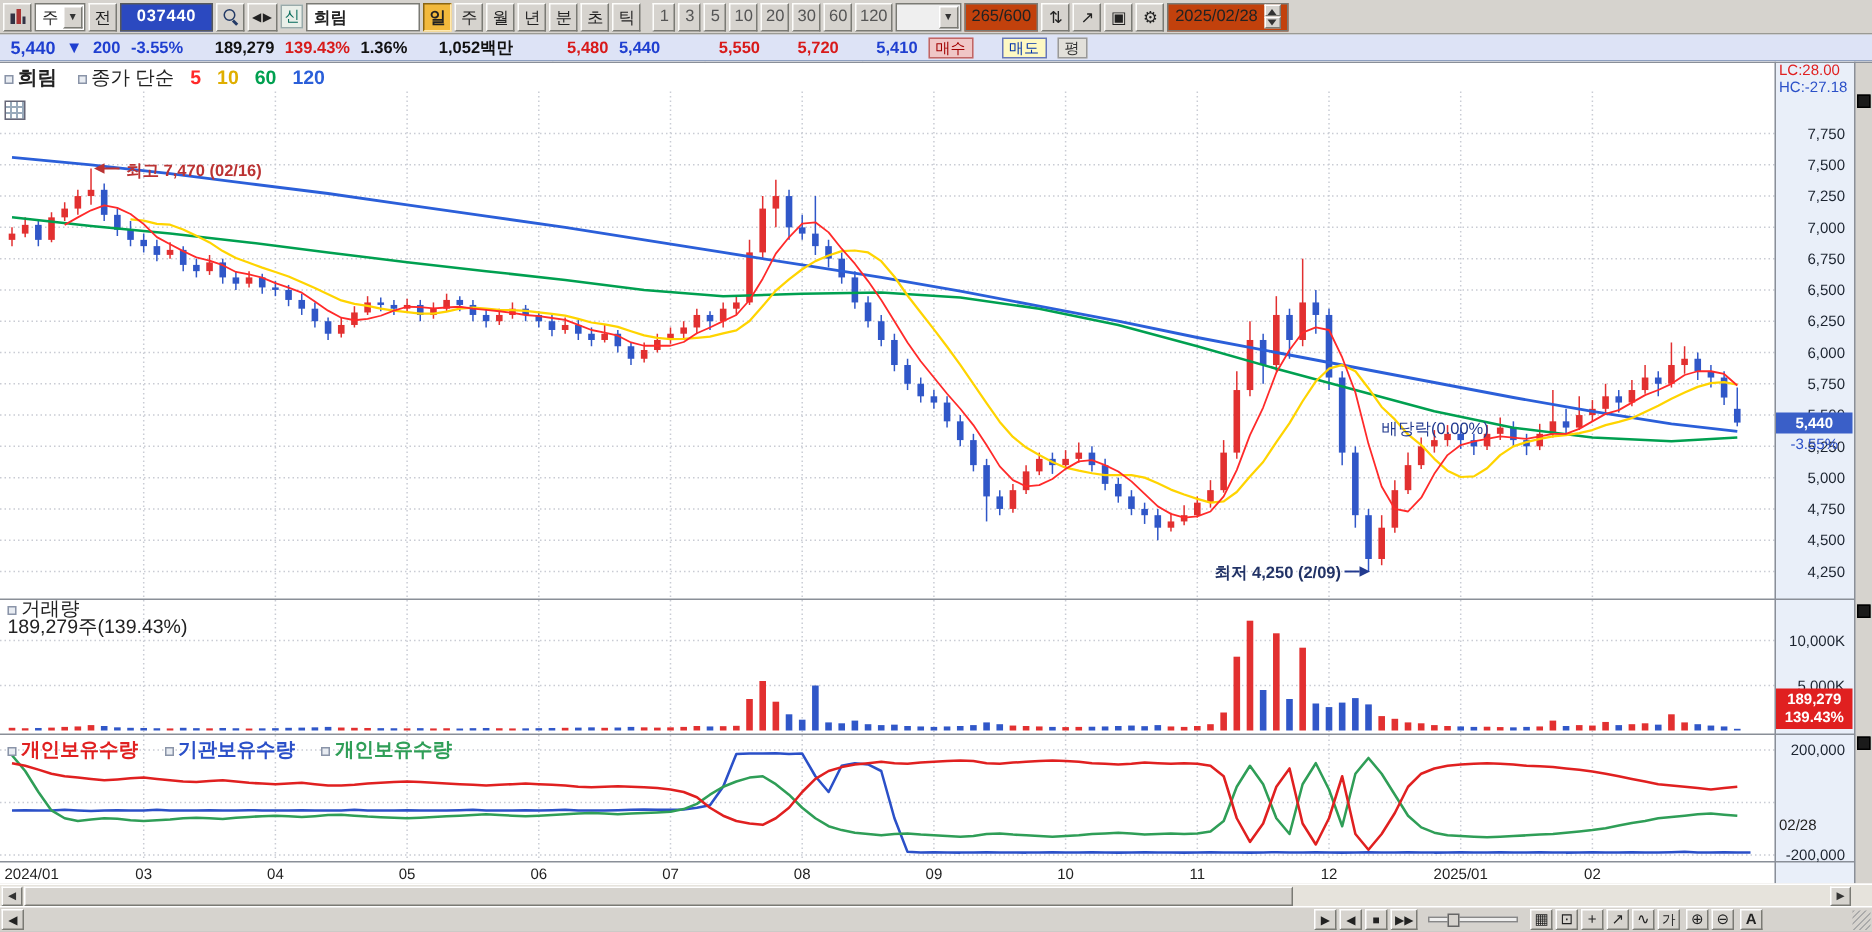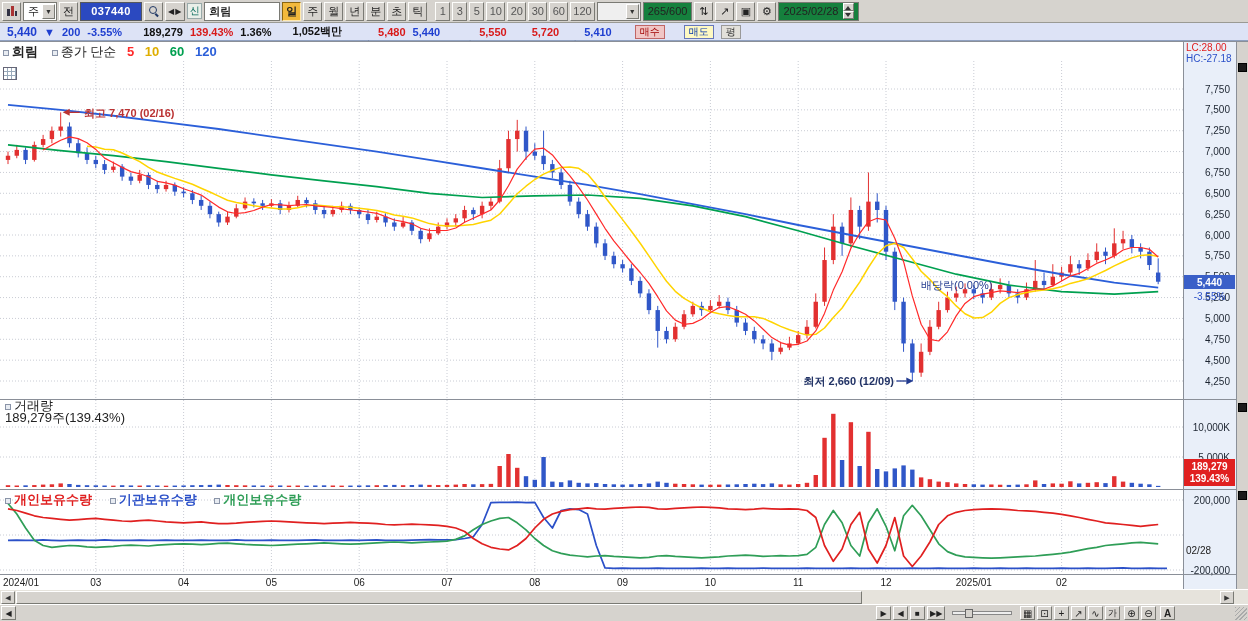"265/600" .sunken { background: #15803d -> #c2410c }
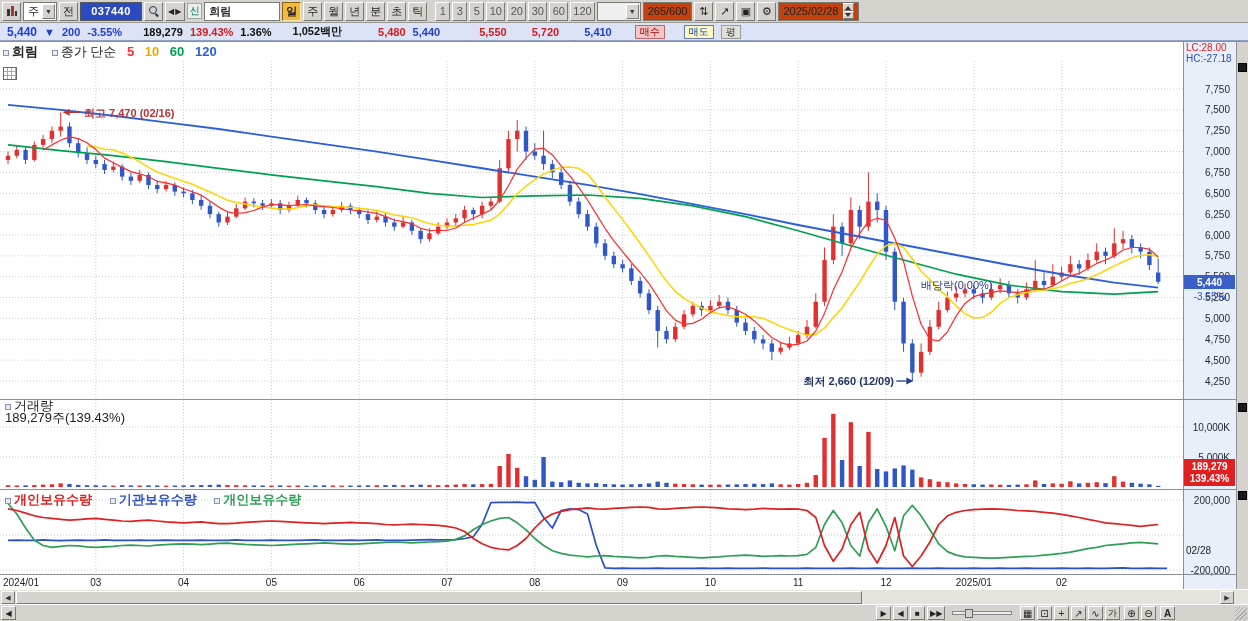"매수" .buy { margin-left: 16px -> none }
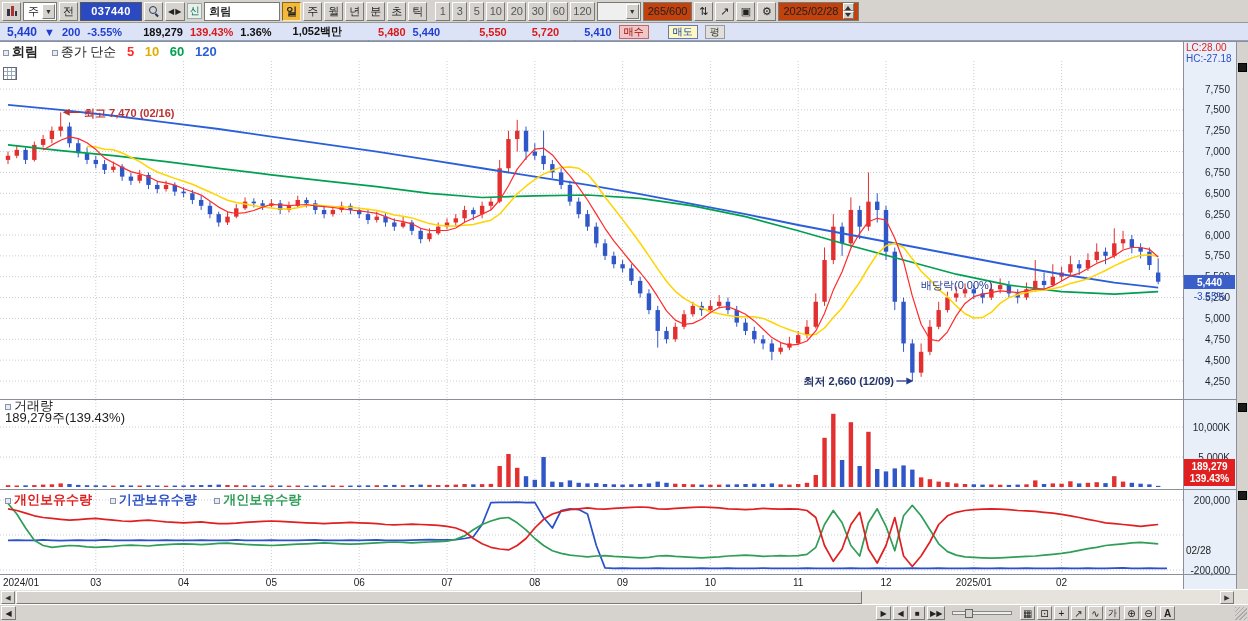"최저 2,660 (12/09)" div.ann { text: 2,660 (12/09 -> 4,250 (2/09 }
